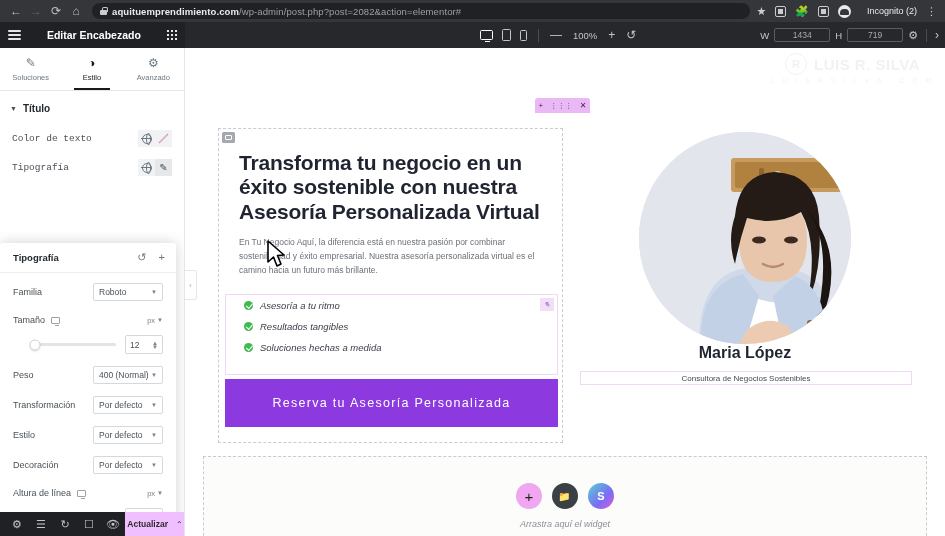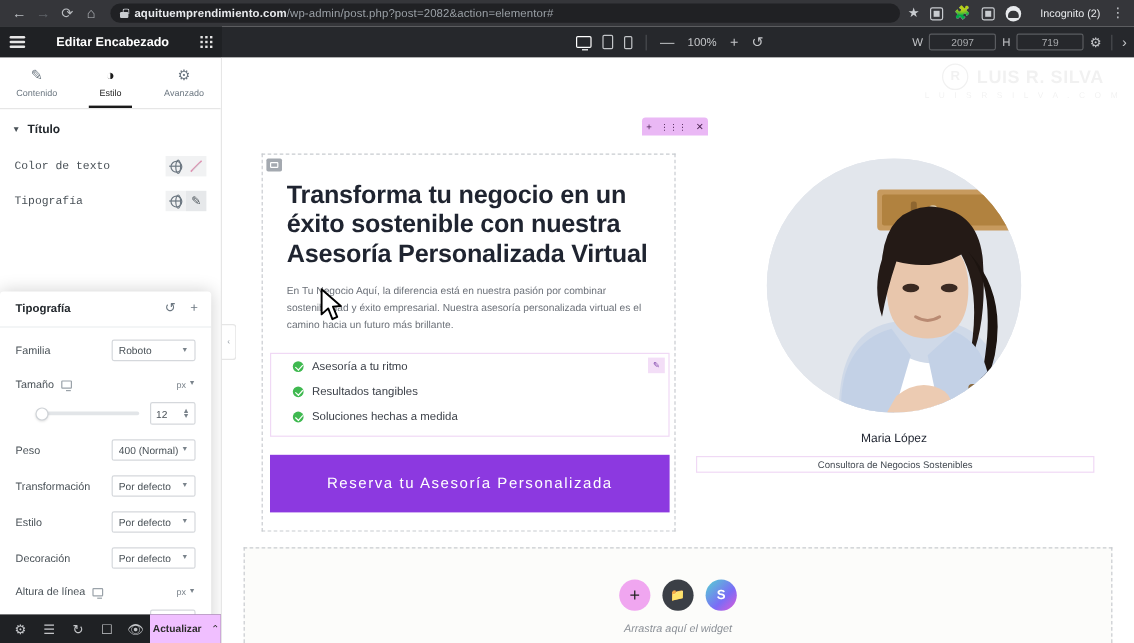"2097" span.size-field { text: 2097 -> 1434 }
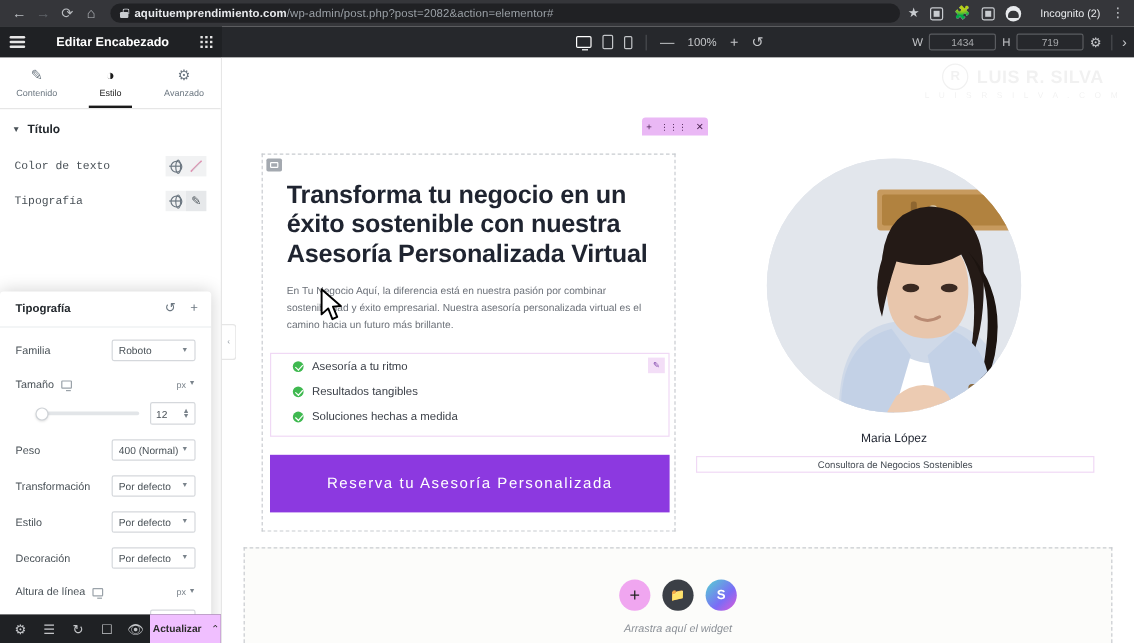"Contenido" span.ptlbl { text: Contenido -> Soluciones }
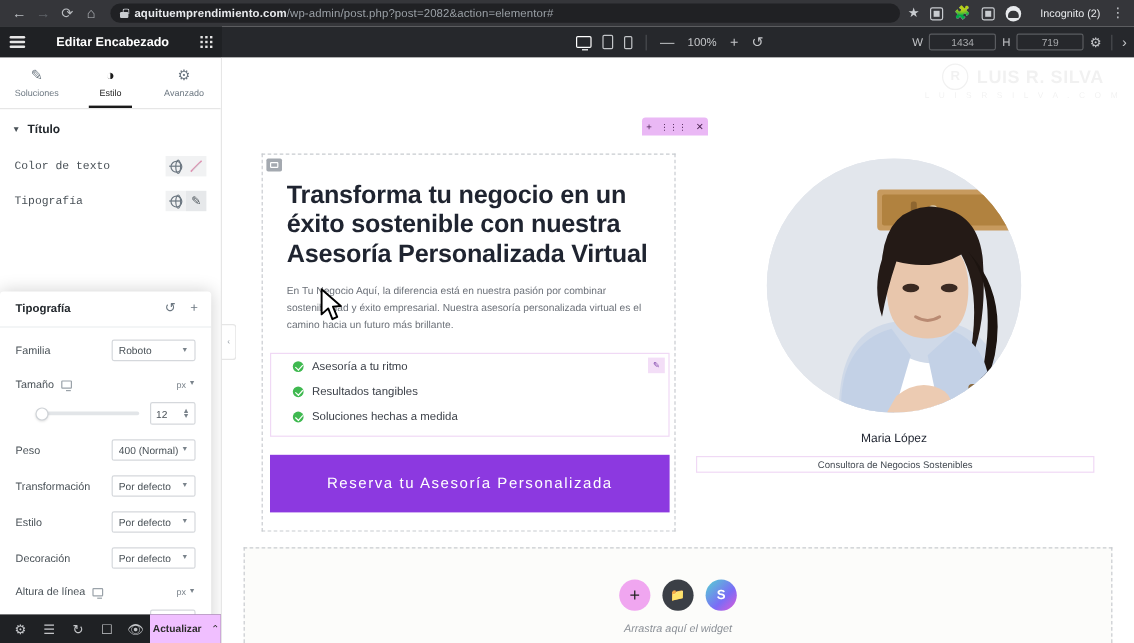"Asesoría a tu ritmo" .feature-box { font-style: none -> italic; height: 70px -> 81px }
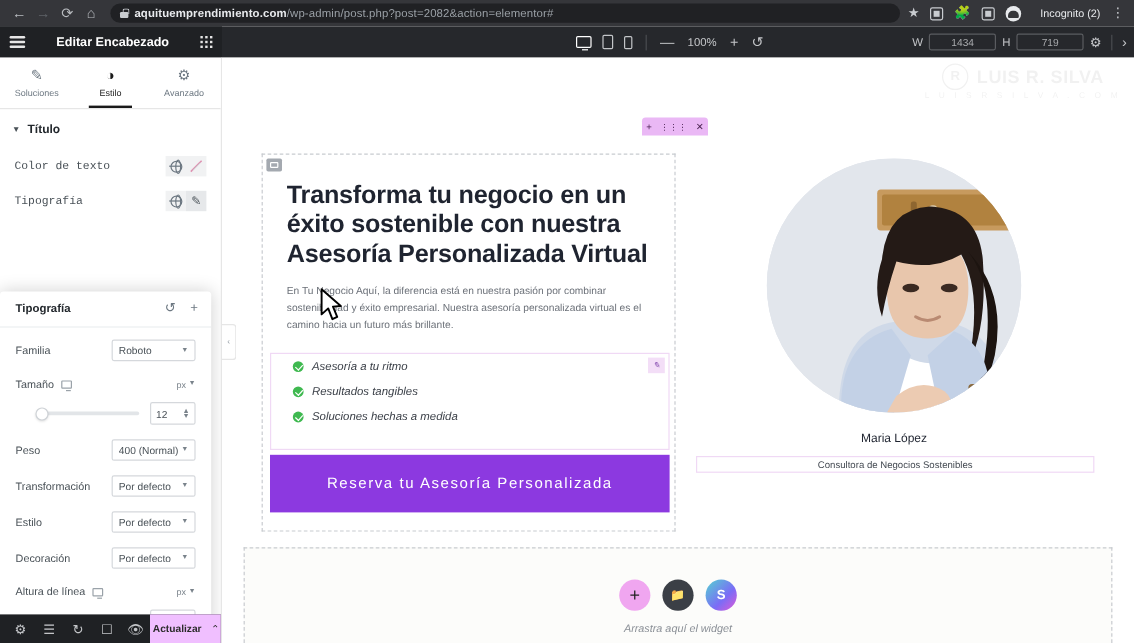"Maria López" .person-name { font-size: 10px -> 16px; font-weight: 400 -> 700; margin-top: 16px -> 0 }
